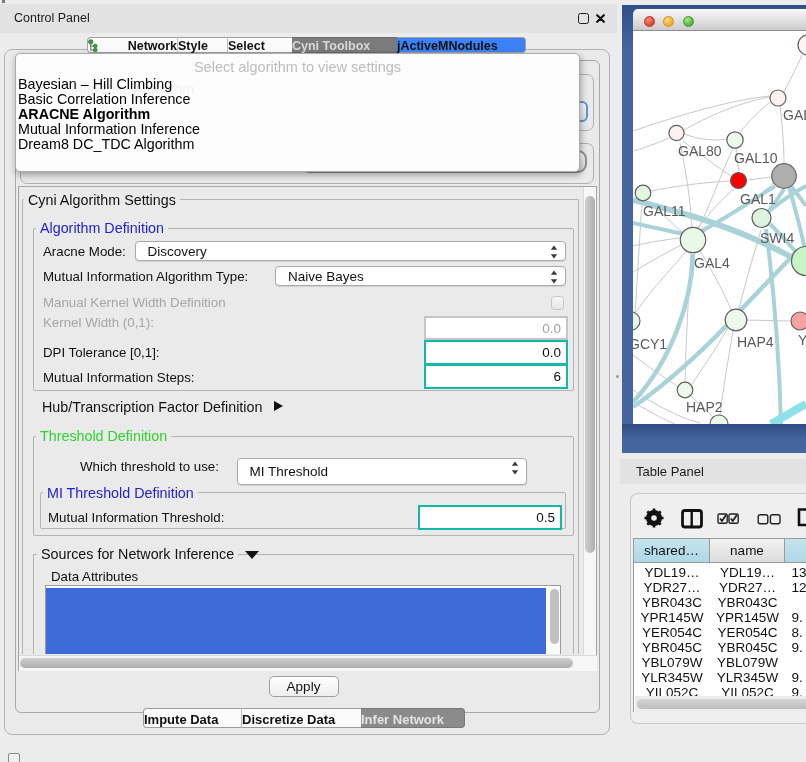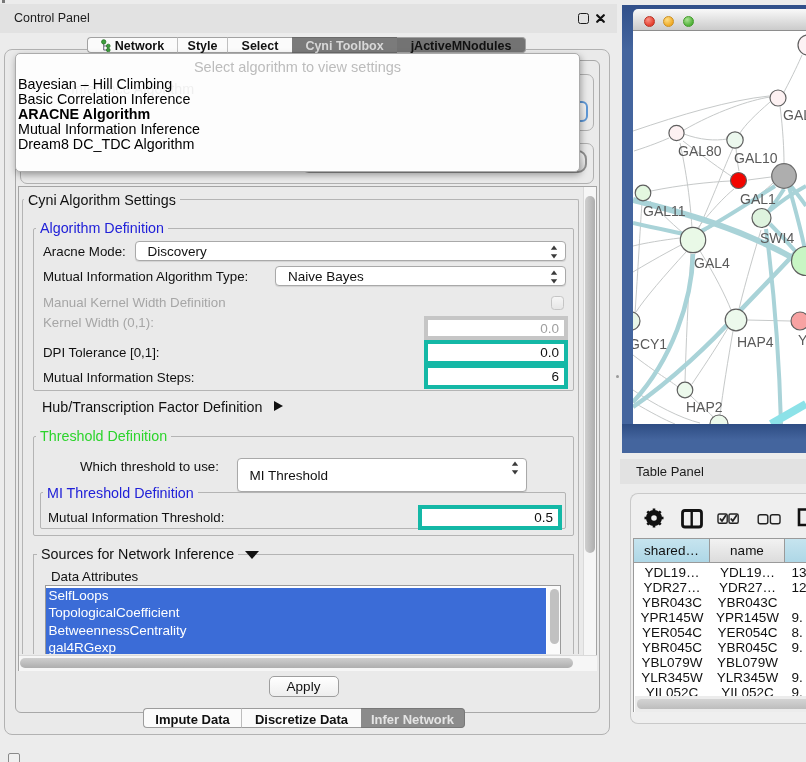"Network" .seg { justify-content: center -> space-between }
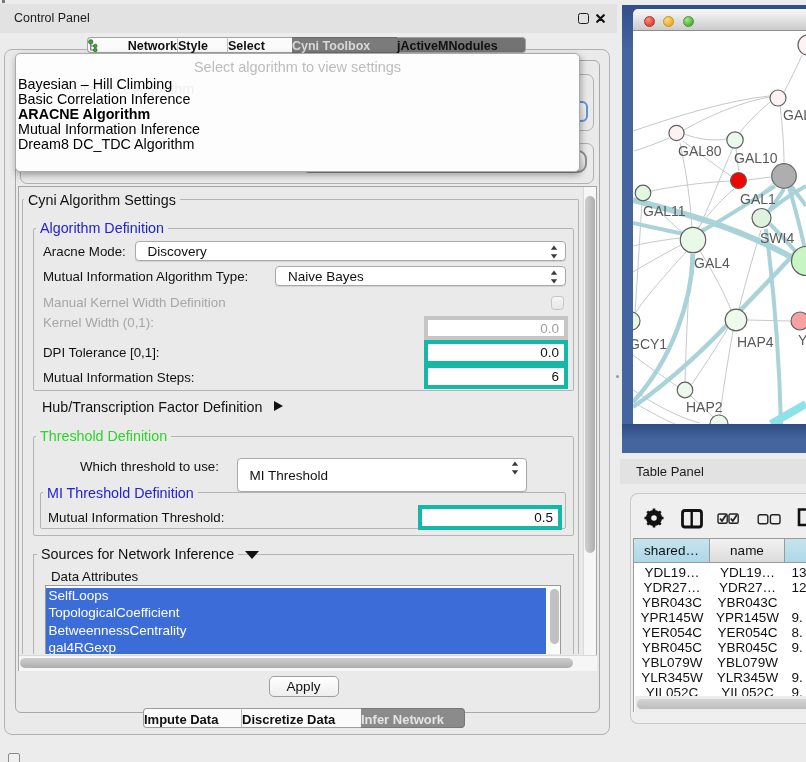"jActiveMNodules" div.seg { background: #737373 -> #3b82f6 }
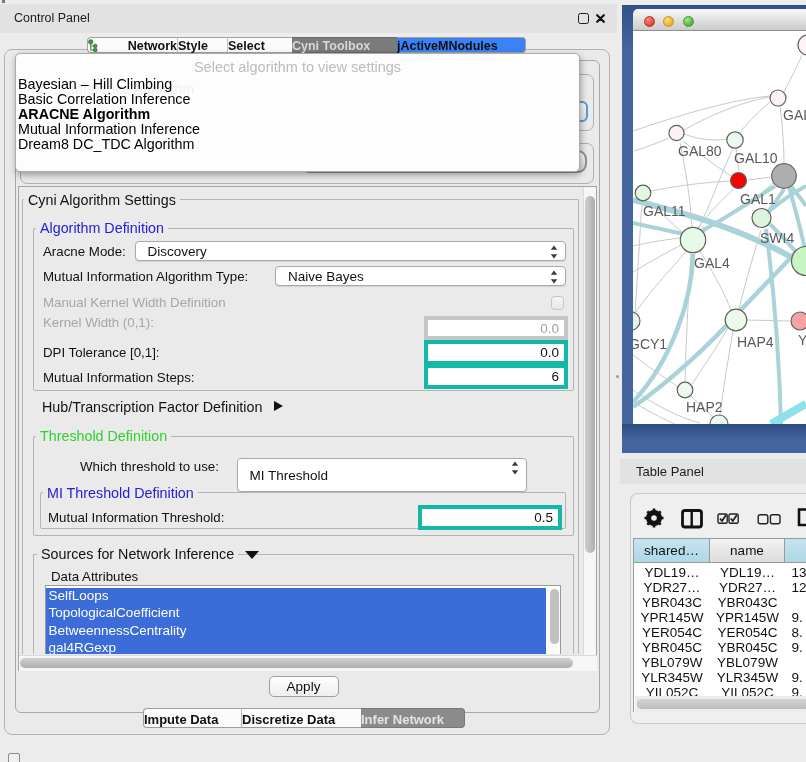"0.0" .tfield { border: 4px solid #14b8a6 -> 2px solid #14b8a6 }
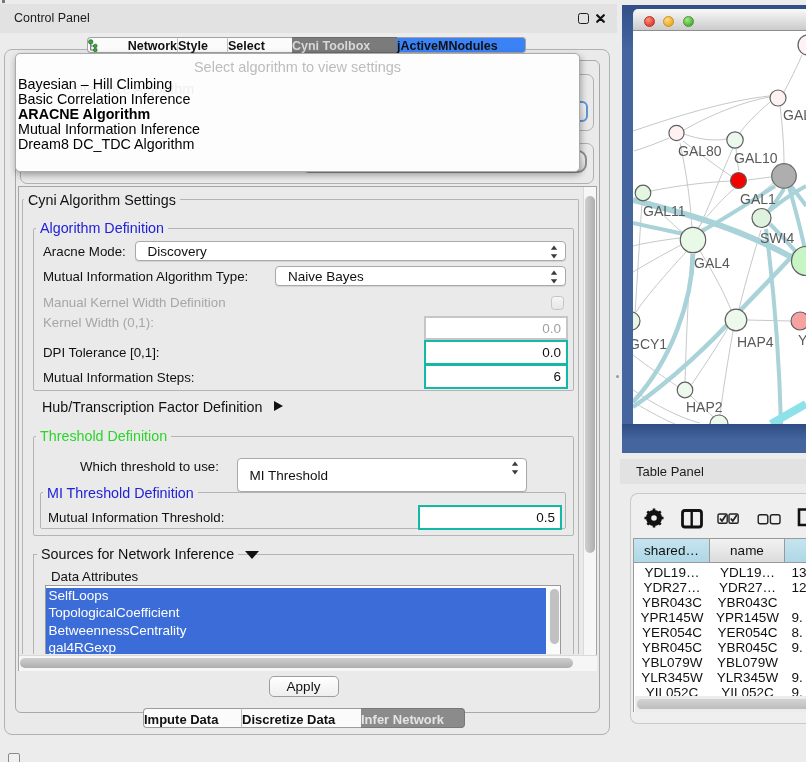"MI Threshold" div.combo { height: 34px -> 27px }
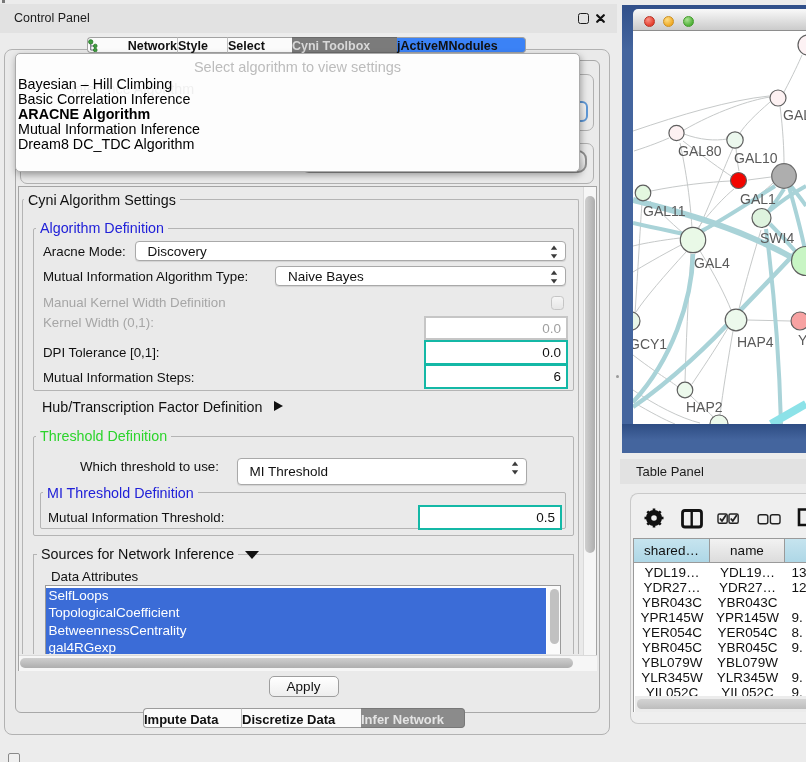"SelfLoops" div { html: <div> <div>SelfLoops</div> <div>TopologicalCoefficient</div> <div>BetweennessCentrality</div> <div>gal4RGexp</div> </div> -> none }
